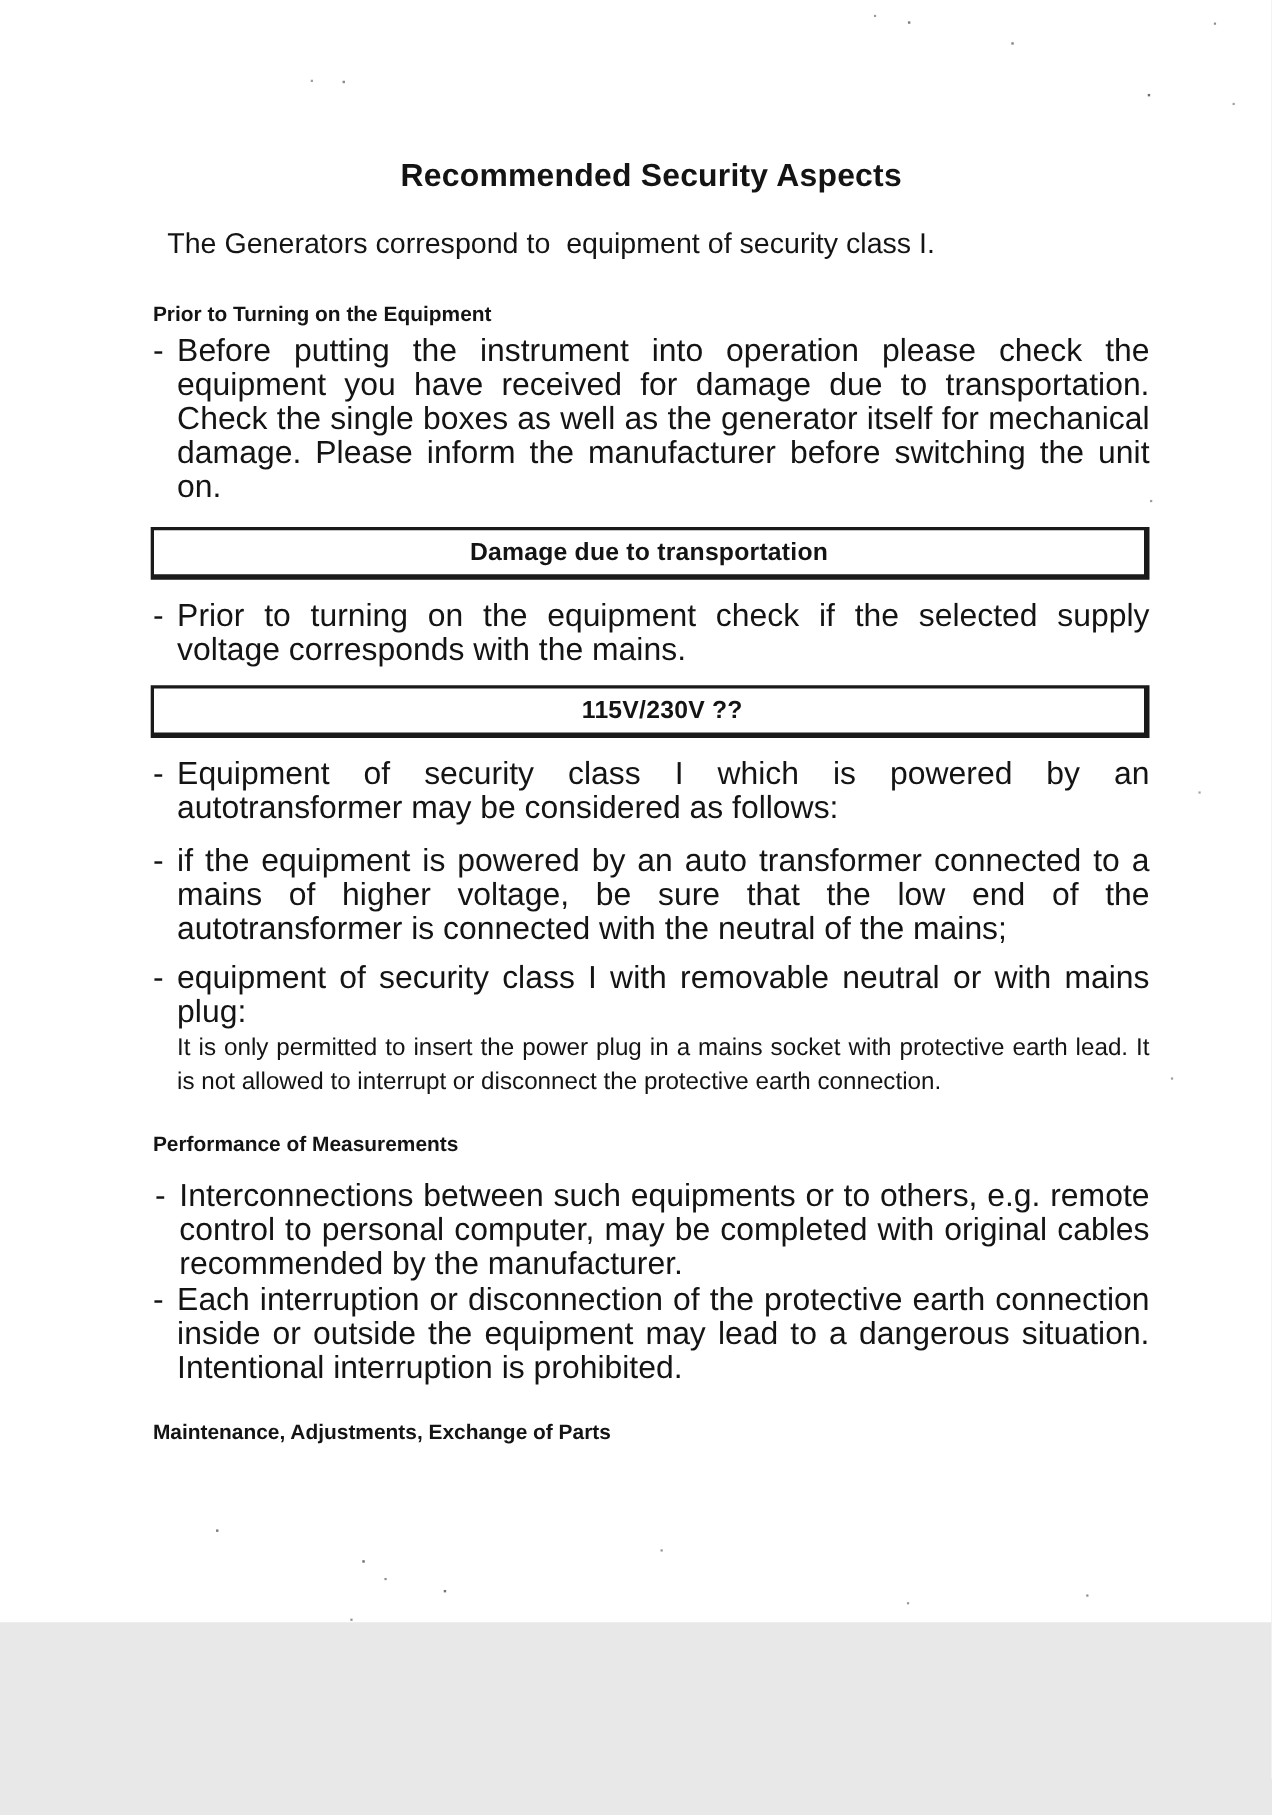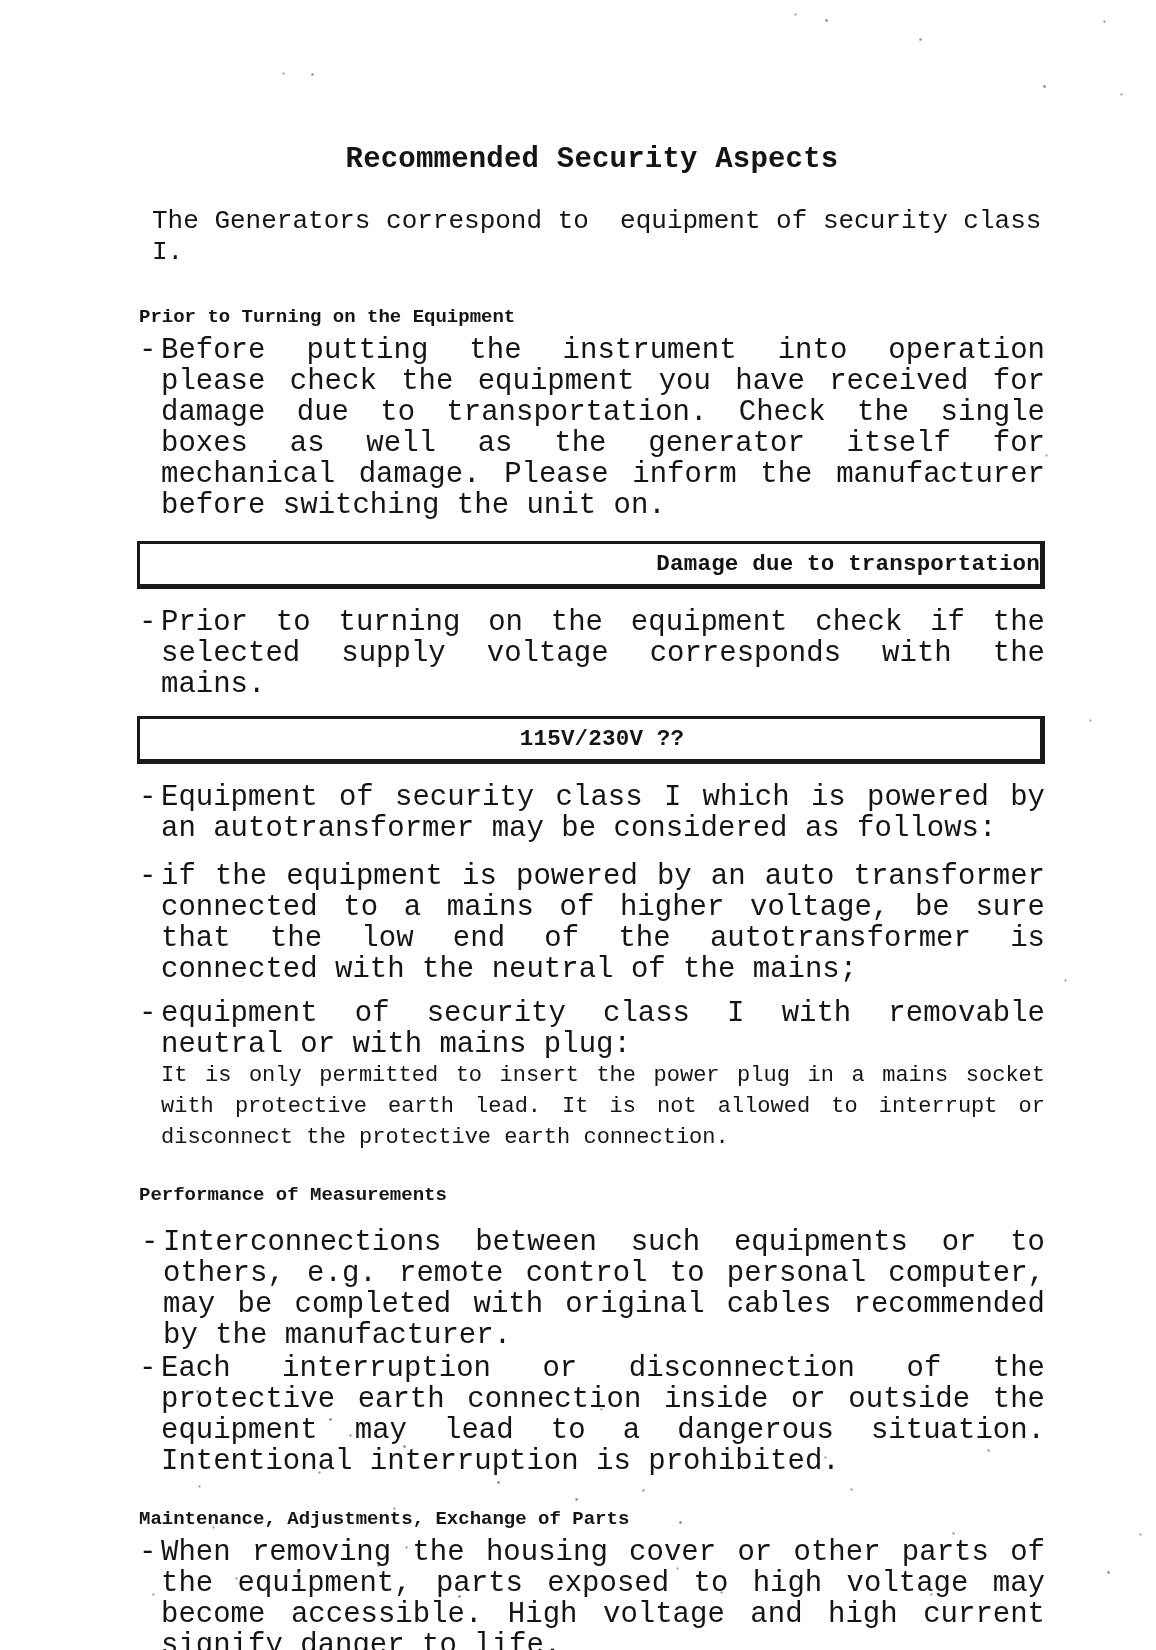"Recommended Security Aspects" .page { font-family: Liberation Mono, monospace -> Liberation Sans, sans-serif; height: 1650px -> 1475px }
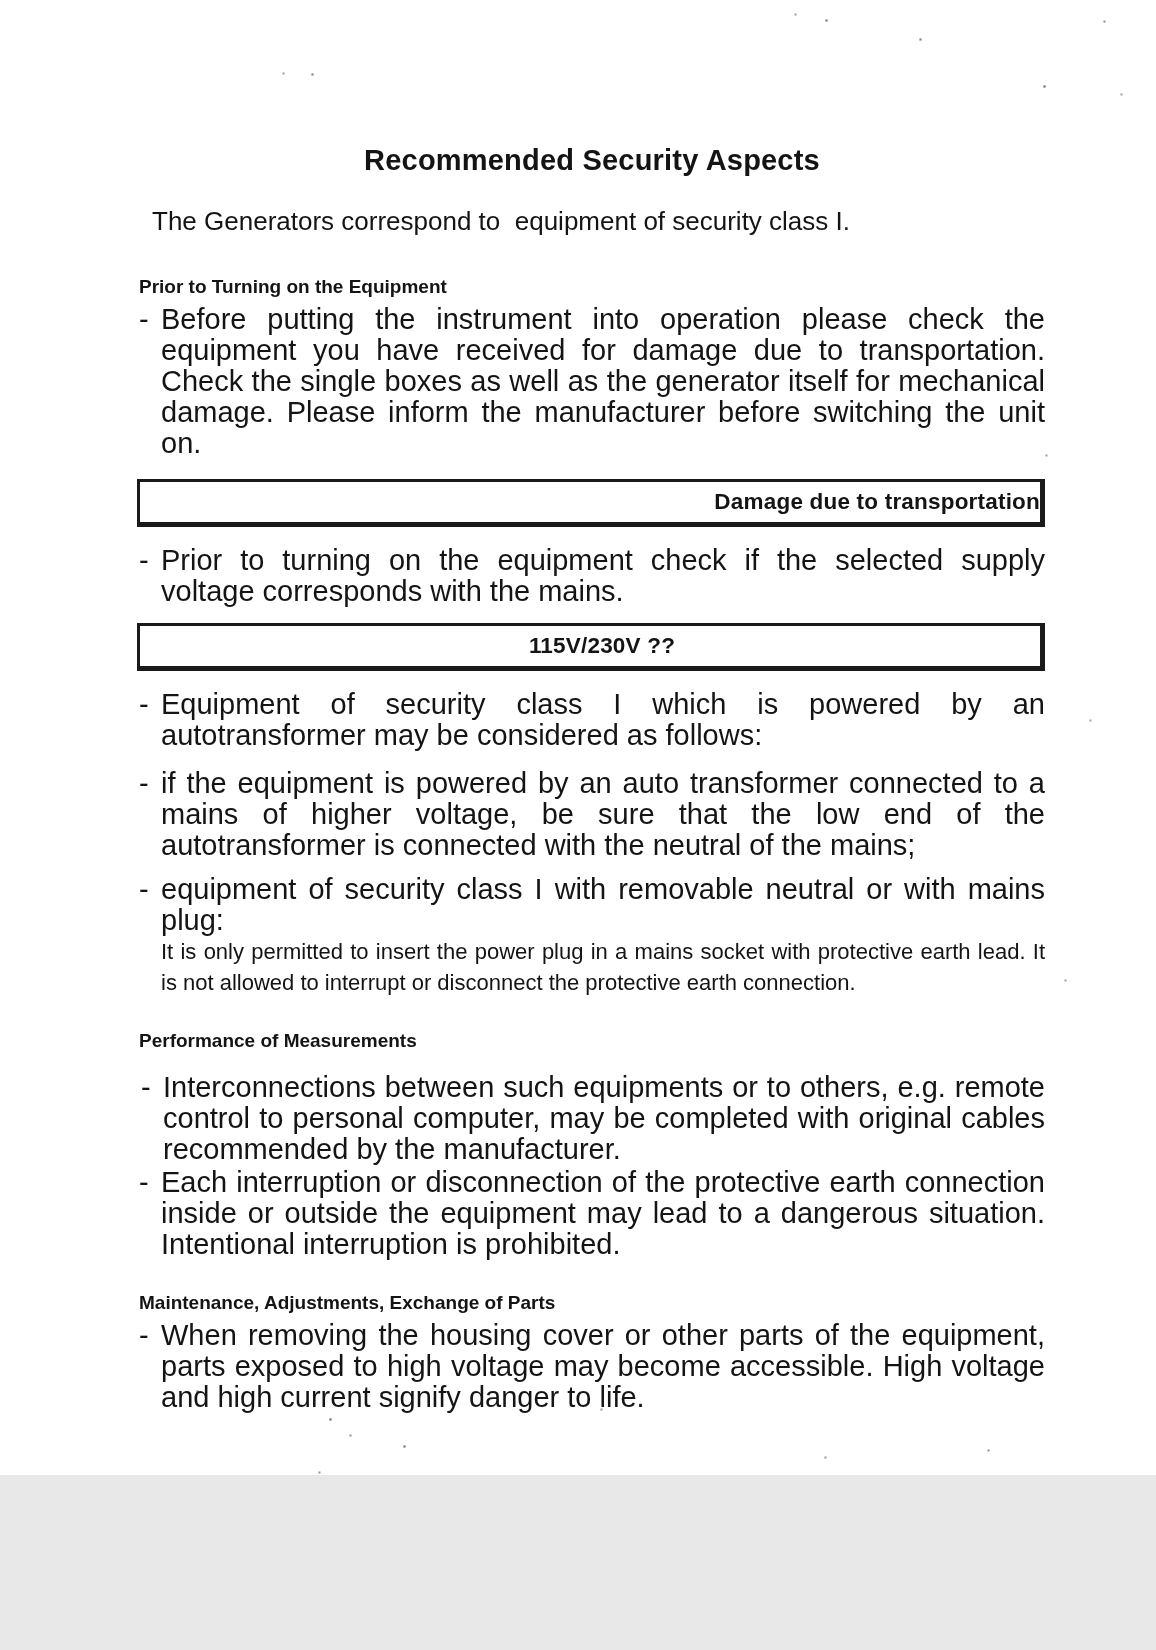"Damage due to transportation" .mt20 { justify-content: flex-end -> none }
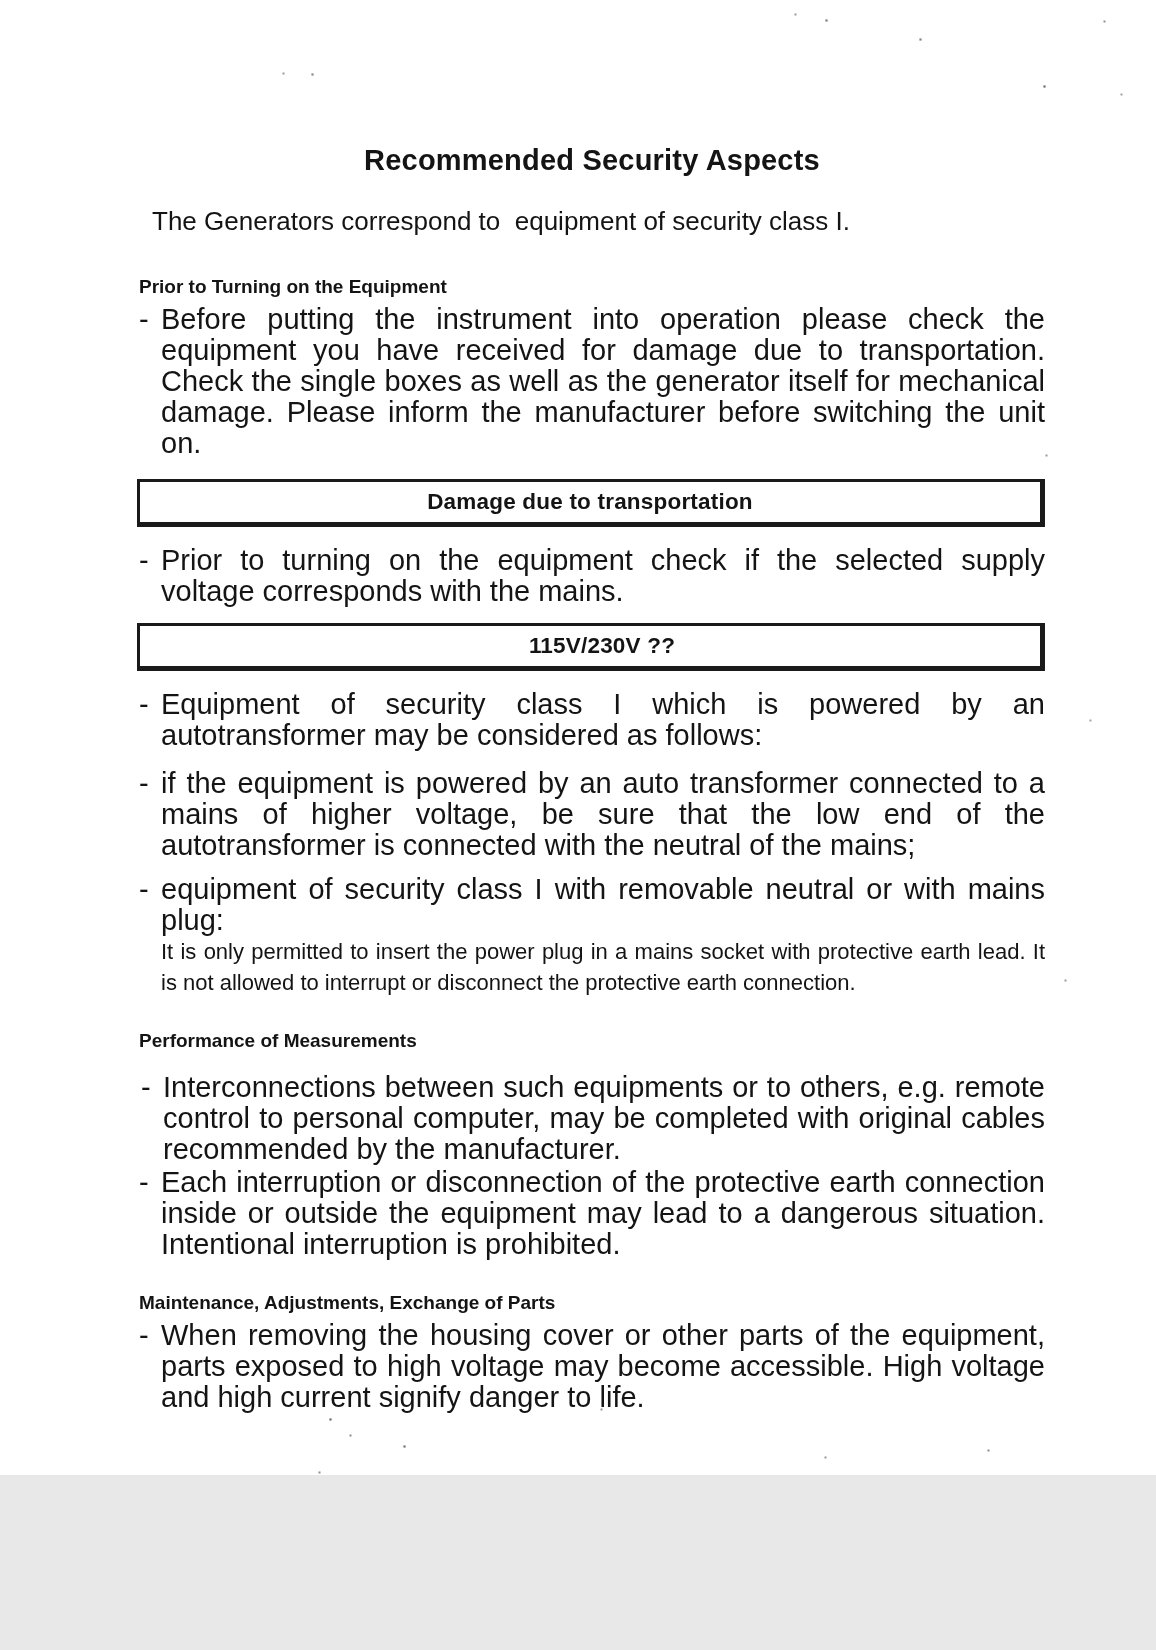"- When removing the housing" p.bullet { html: <p><span>-</span><span>When removing the housing cover or other parts of the equipment, parts exposed to high voltage may become accessible. High voltage and high current signify danger to life.</span></p> -> none }
